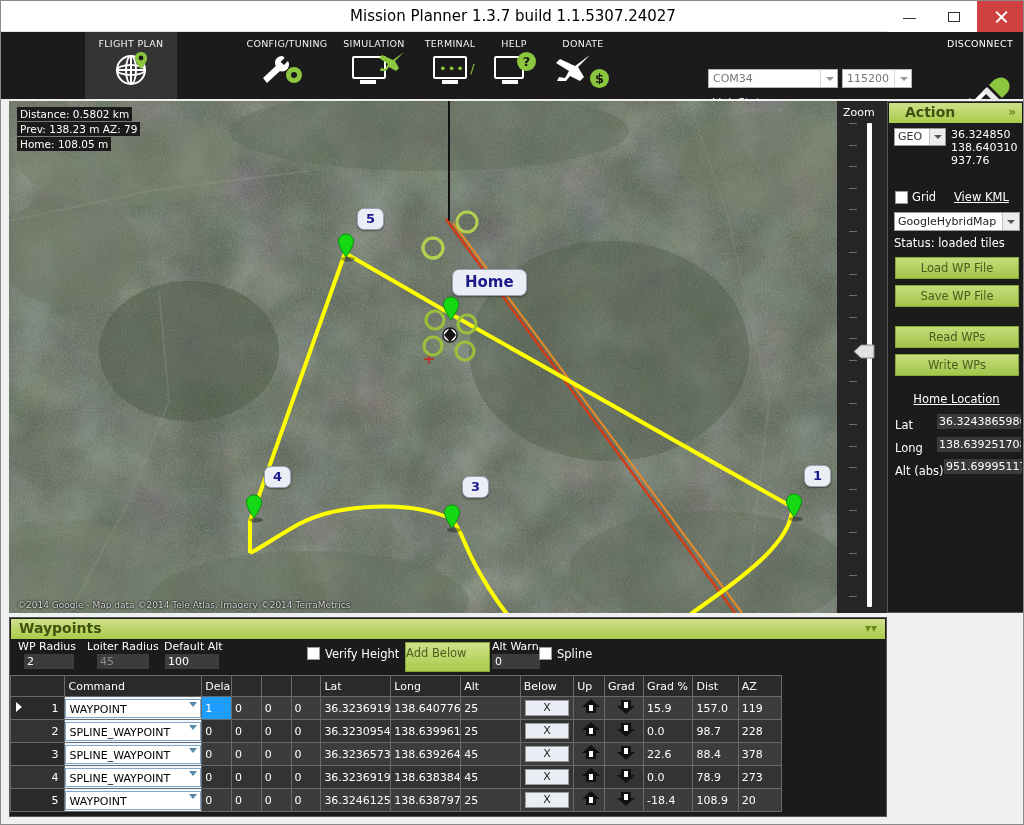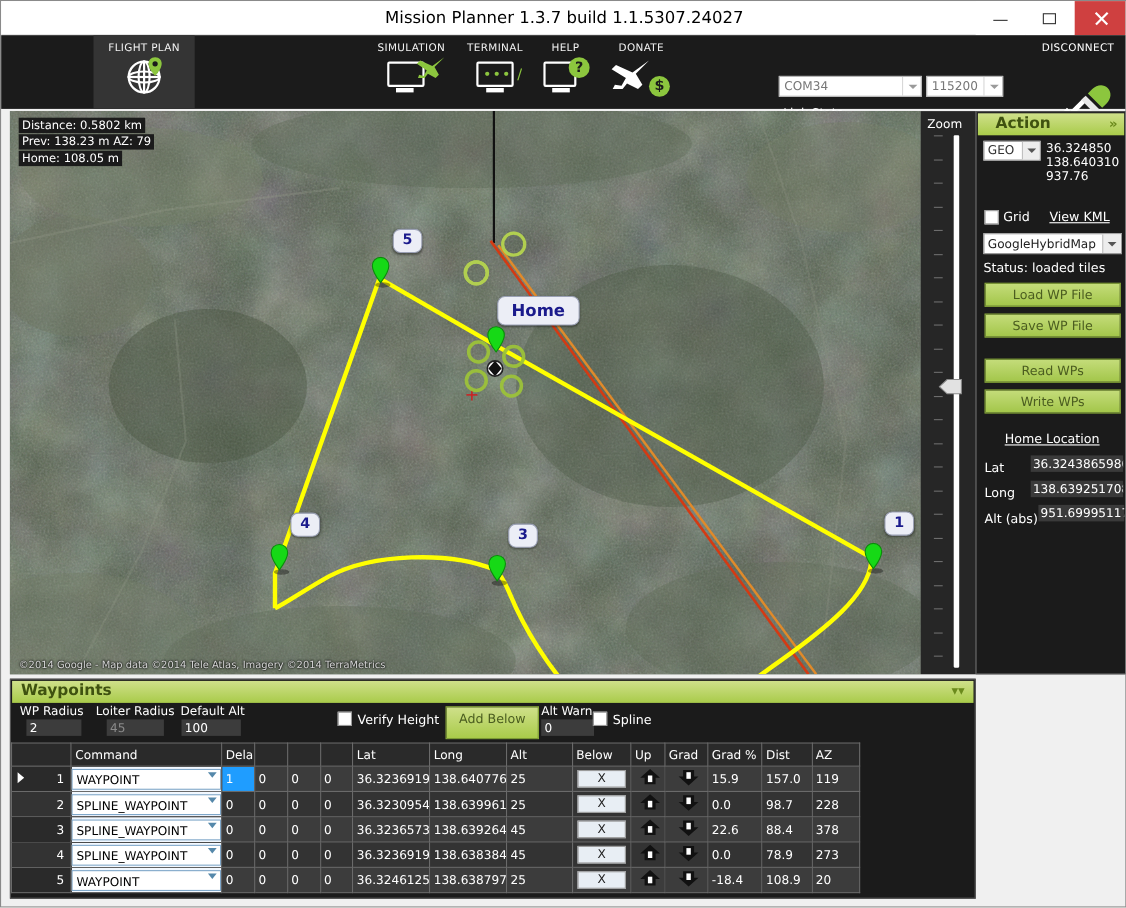"CONFIG/TUNING" div.tb-item { html: none -> <div> <span>CONFIG/TUNING</span> <div> <svg> <path></path> </svg> <div></div> </div> </div> }
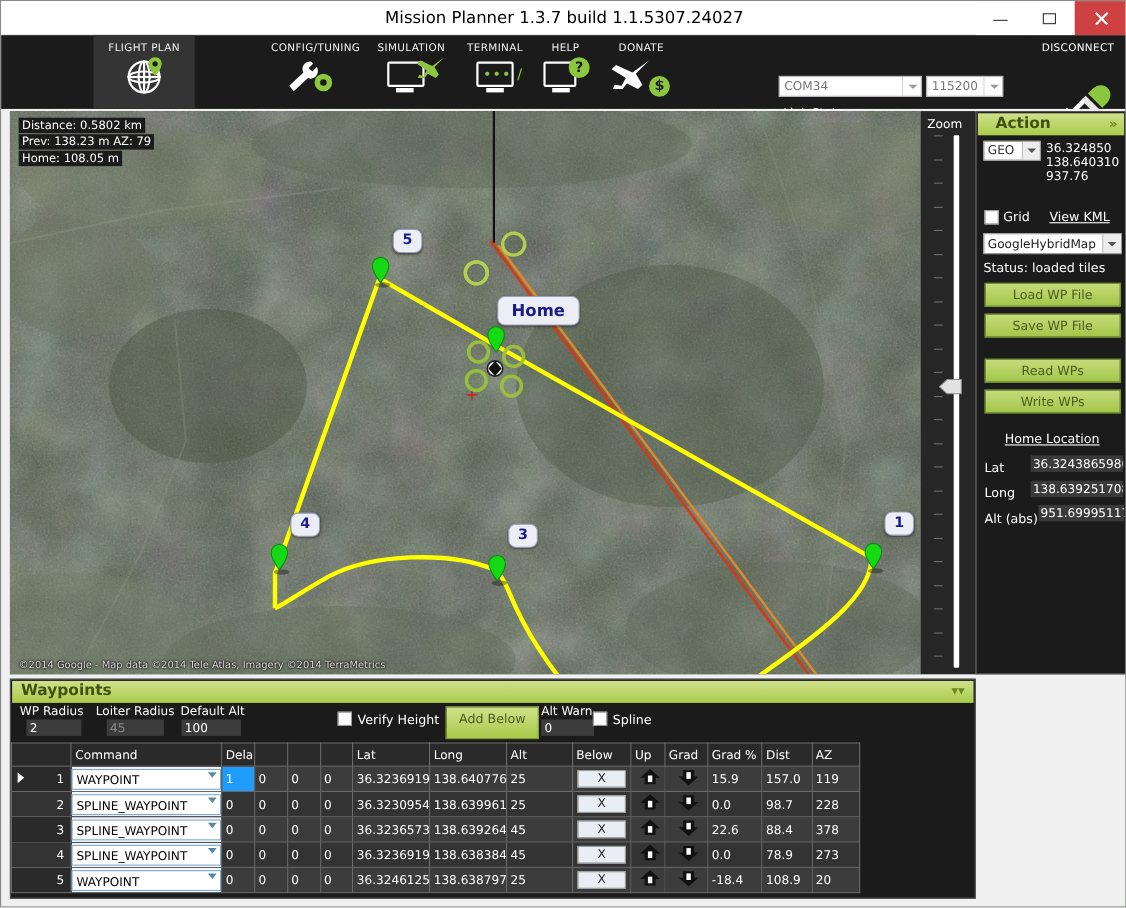"Add Below" .addbelow { text-align: center -> left }
